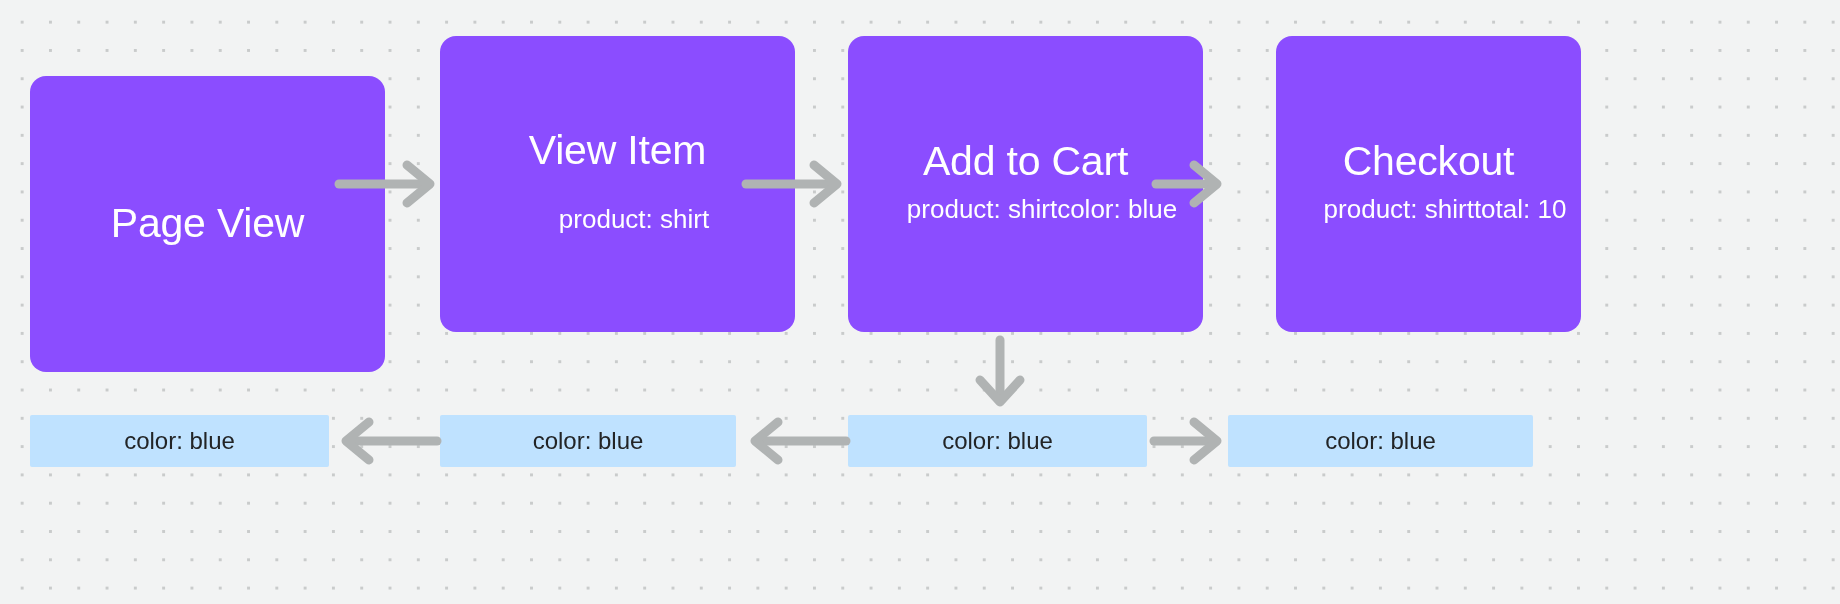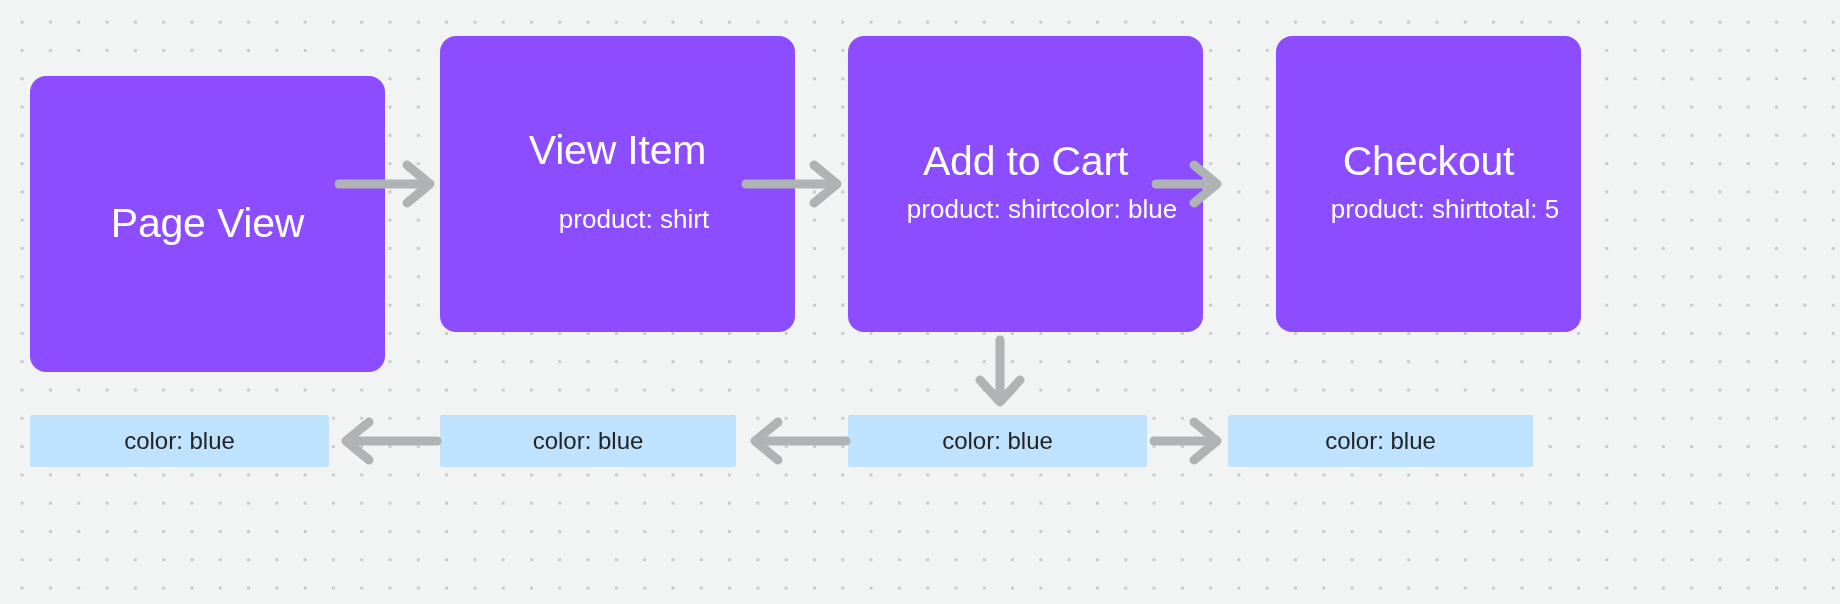"total: 5" div.event-prop { text: 5 -> 10 }
